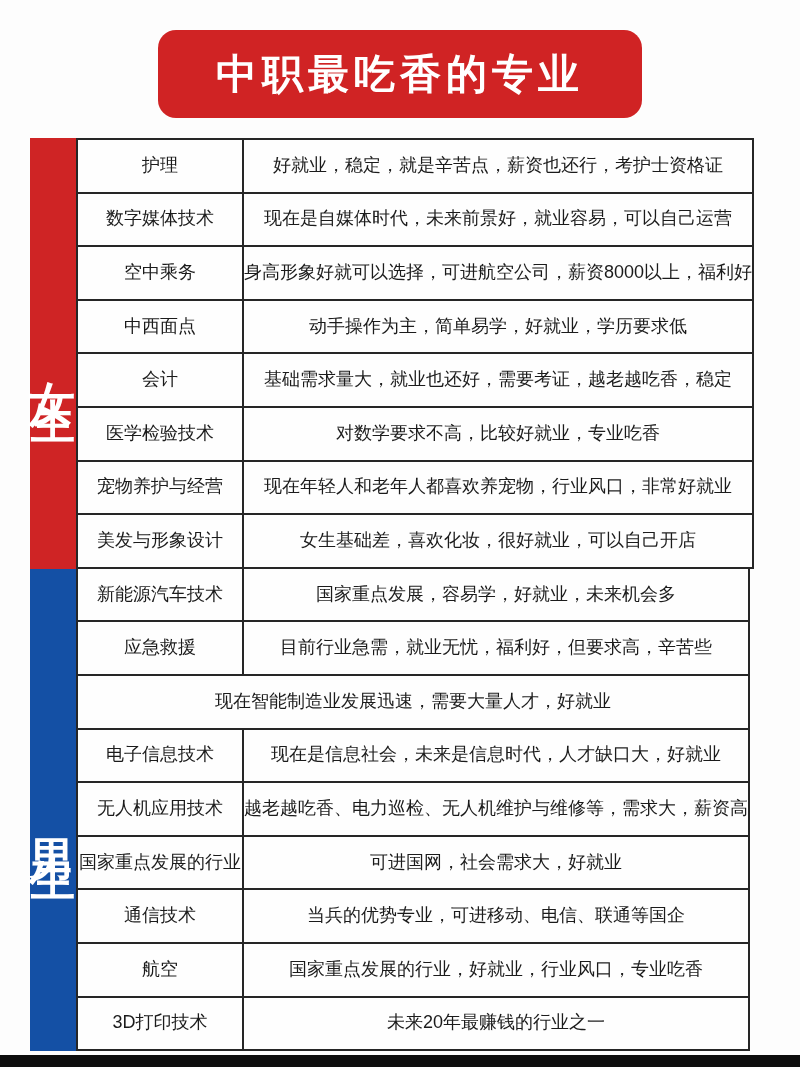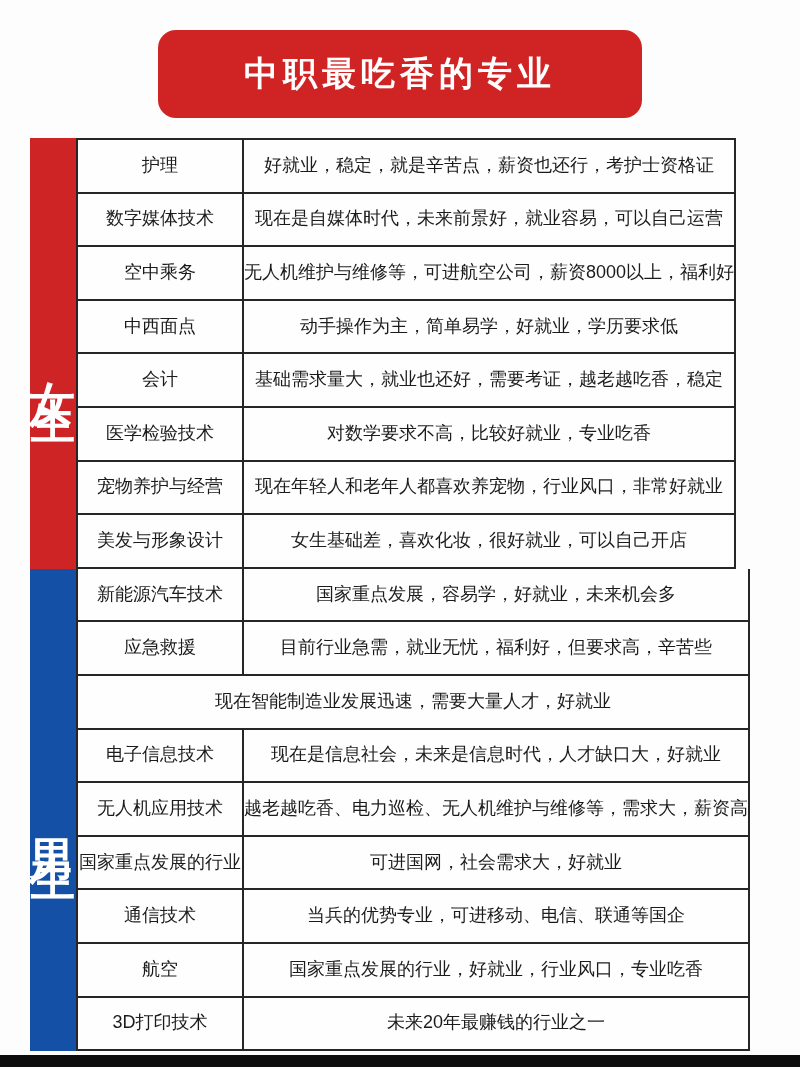"中职最吃香的专业" .banner-title { font-size: 34px -> 41px }
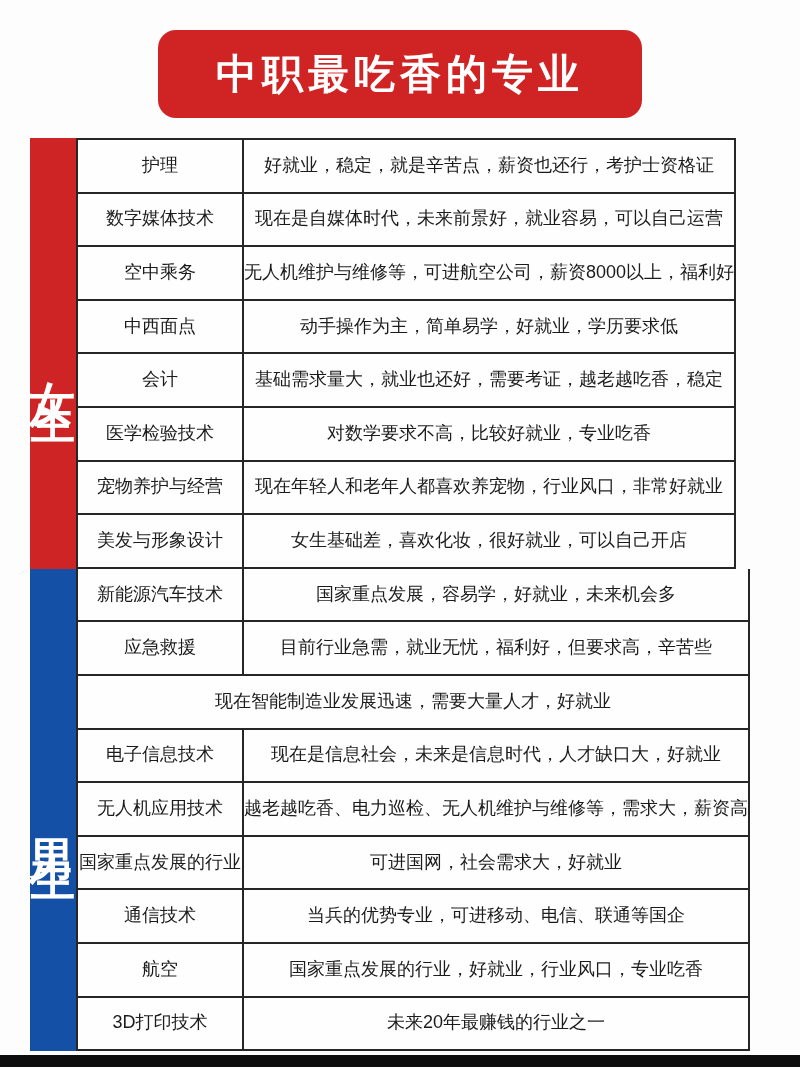"无人机维护与维修等，可进航空公司，薪资8000以上，福利好" div.cell { text: 无人机维护与维修等 -> 身高形象好就可以选择 }
